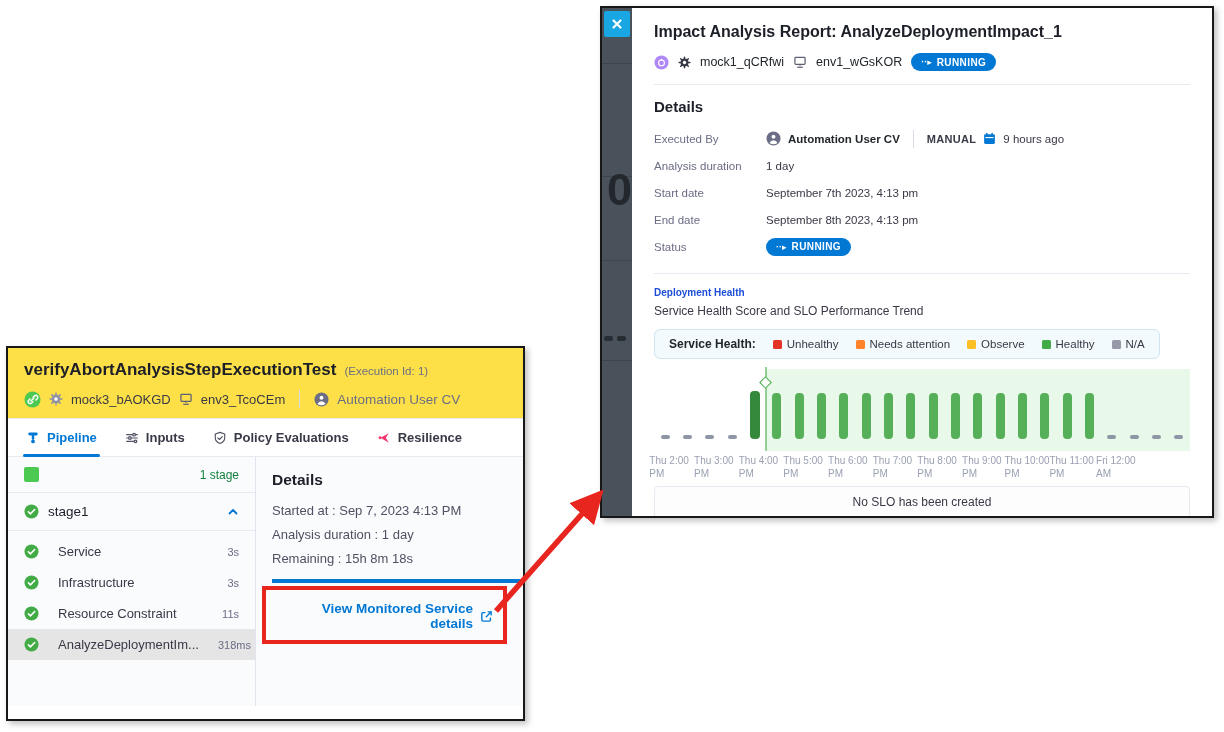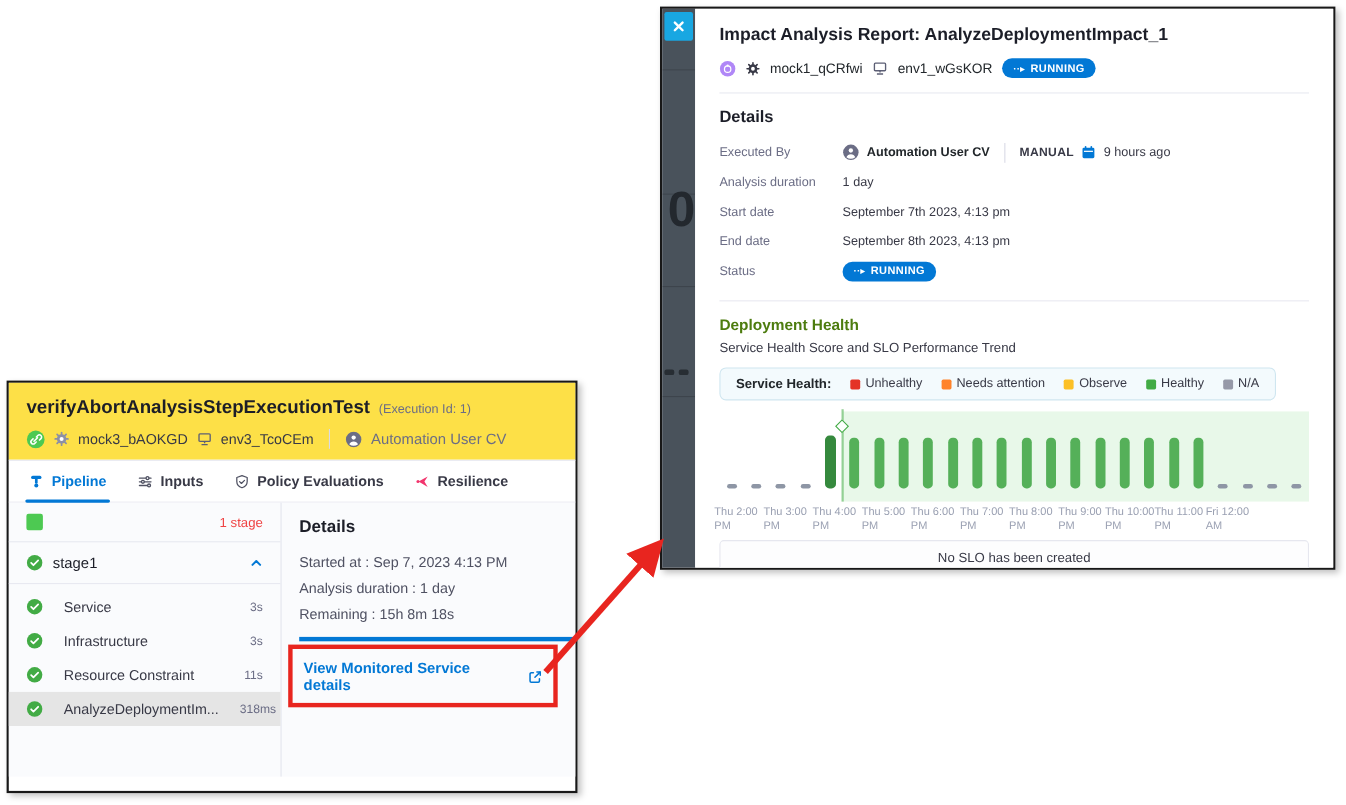"Deployment Health" .dh-h { color: #4d7c0f -> #1d4ed8; font-size: 14px -> 10px }
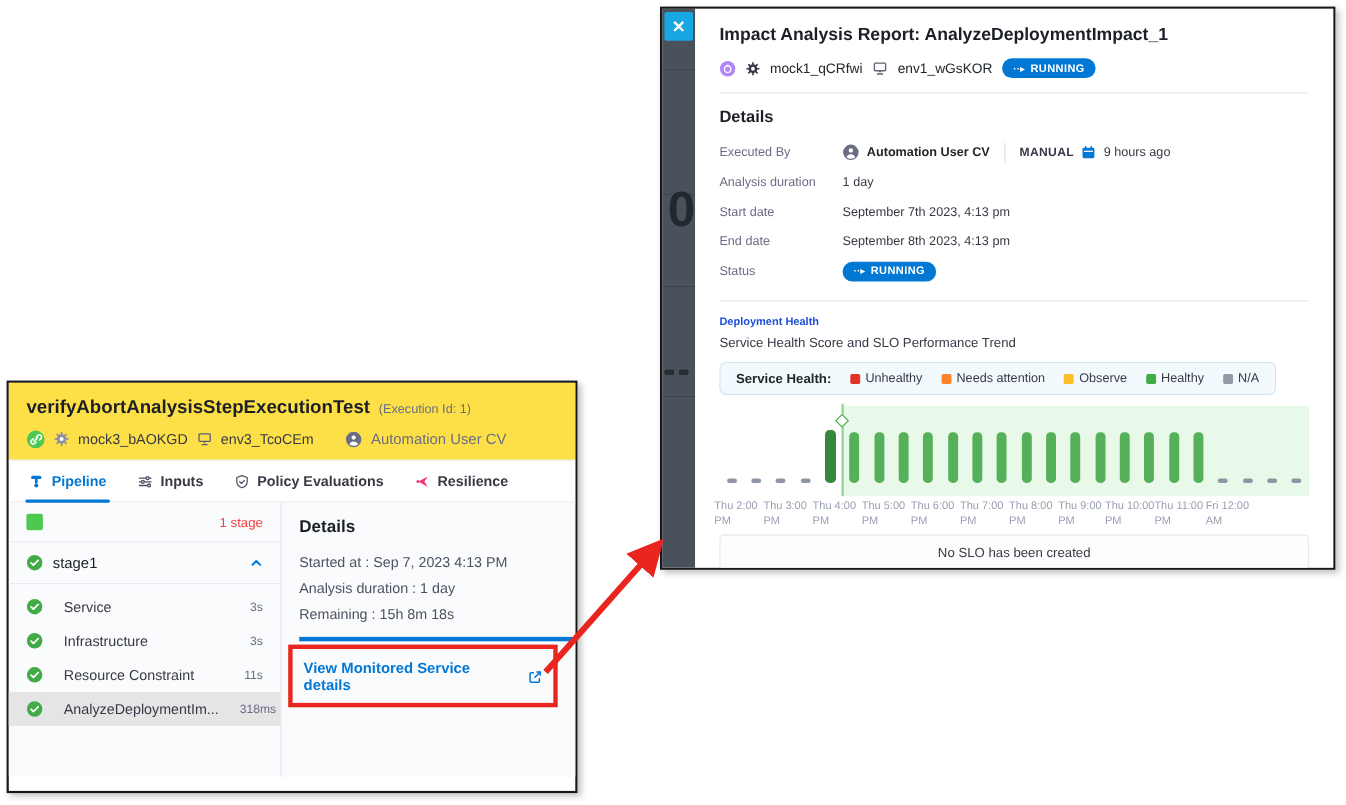"1 stage" .stage-count { color: #ef4444 -> #15803d }
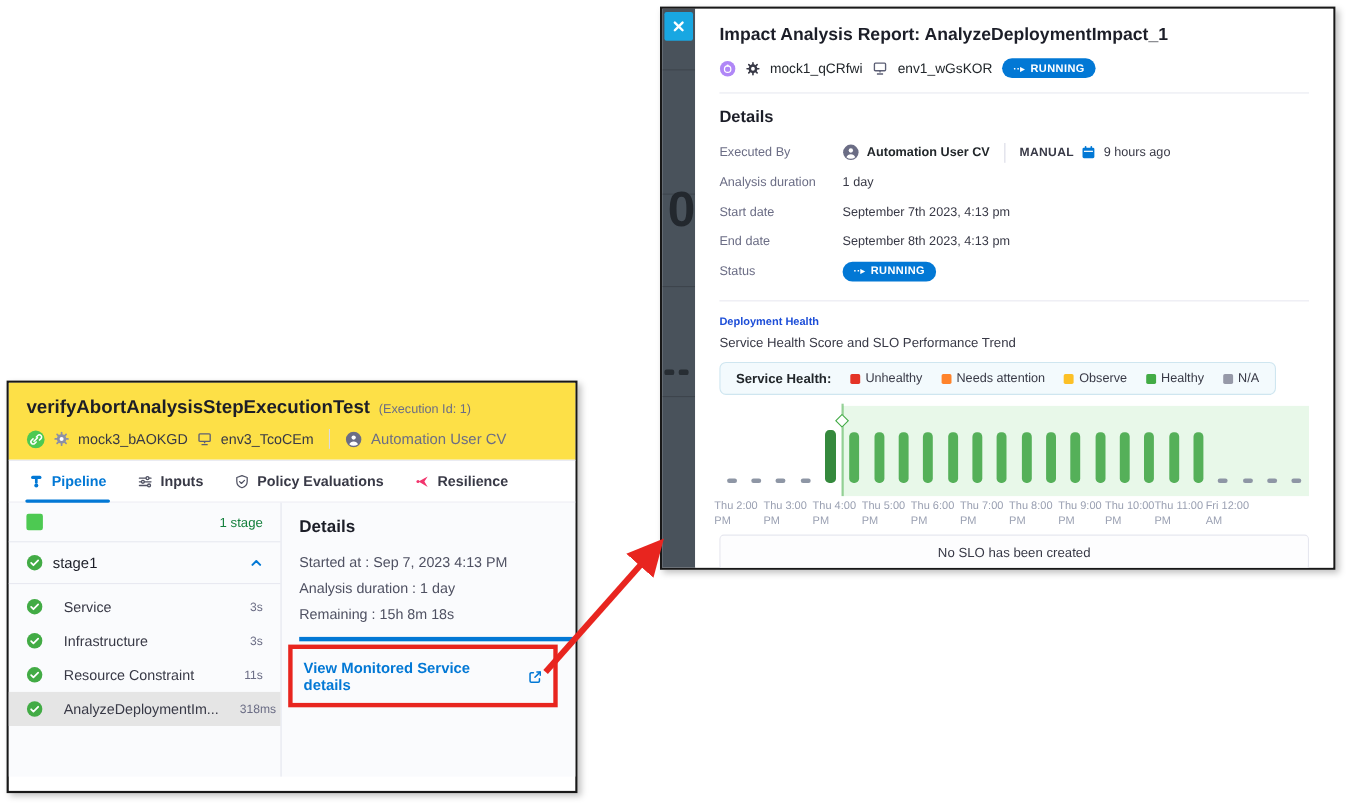"View Monitored Service details" .red-box { text-align: none -> right }
